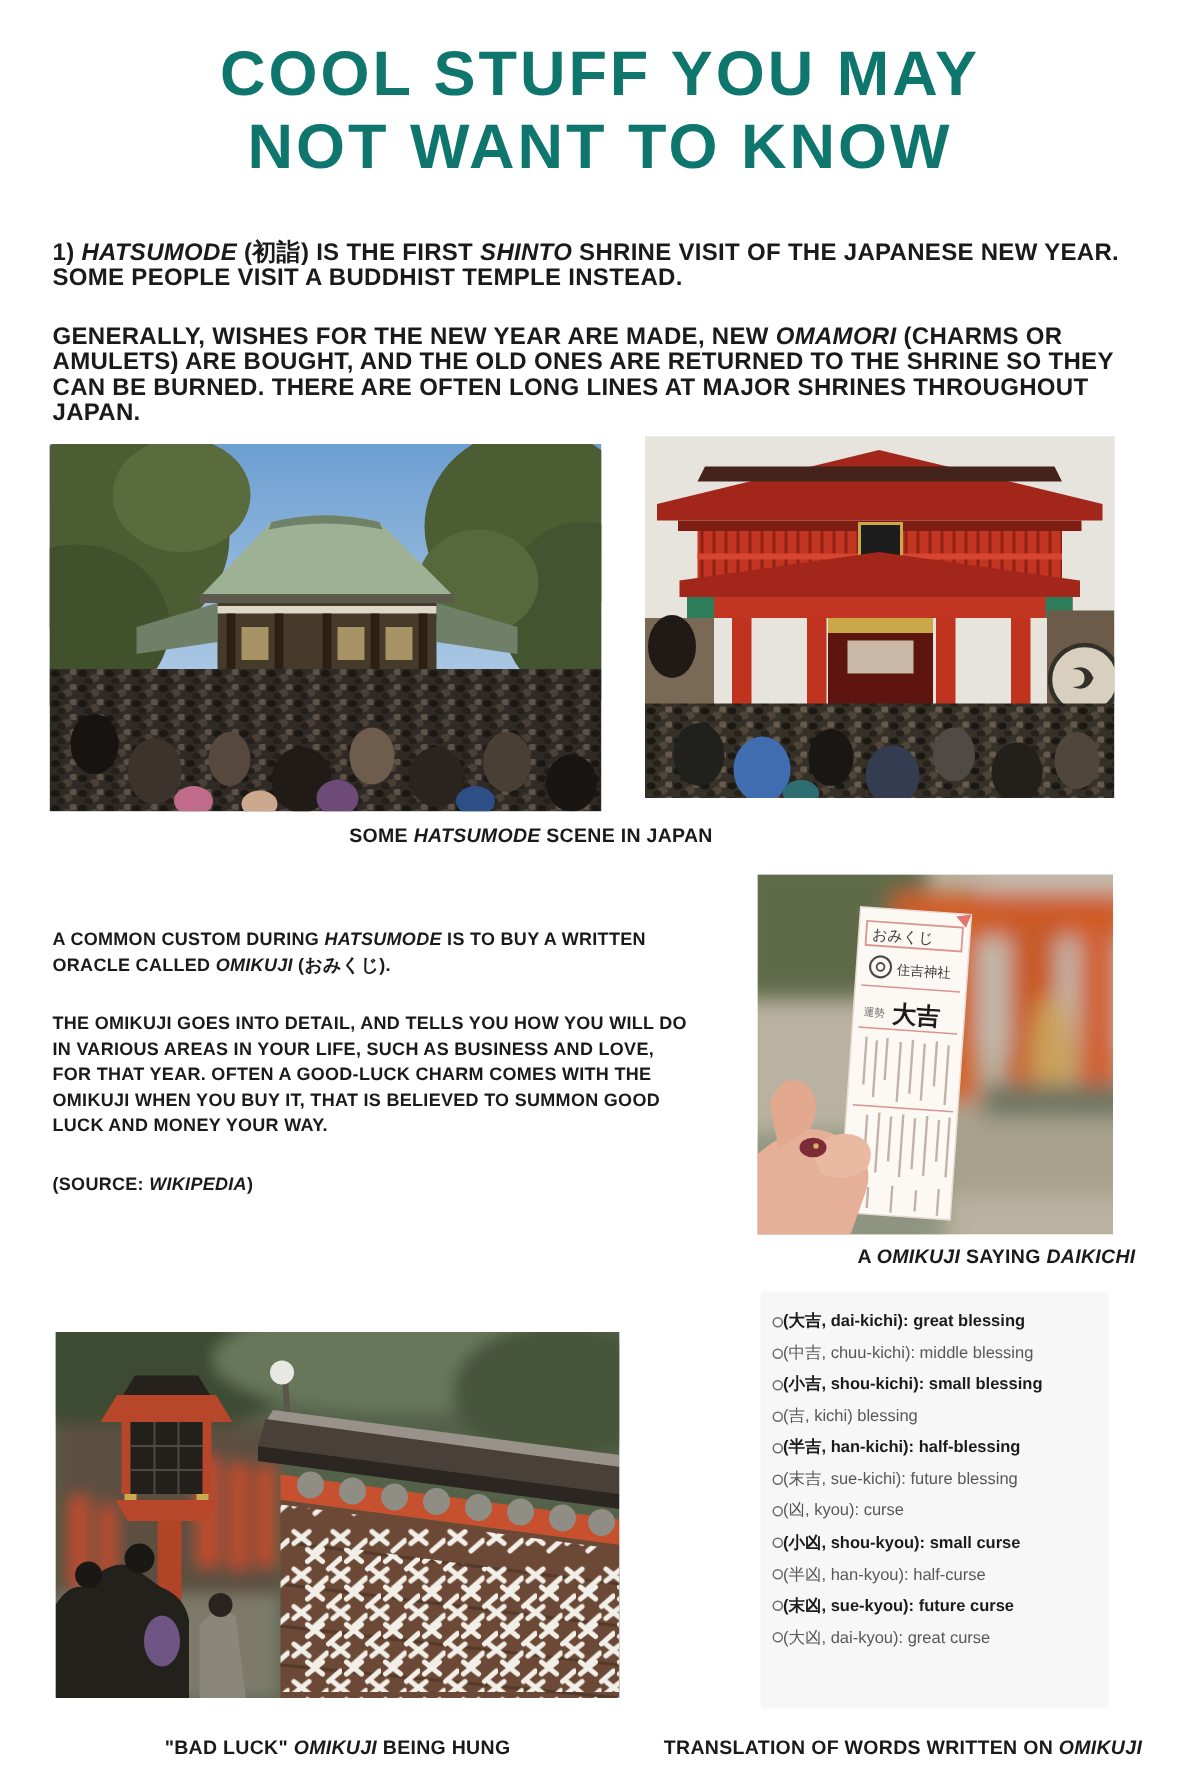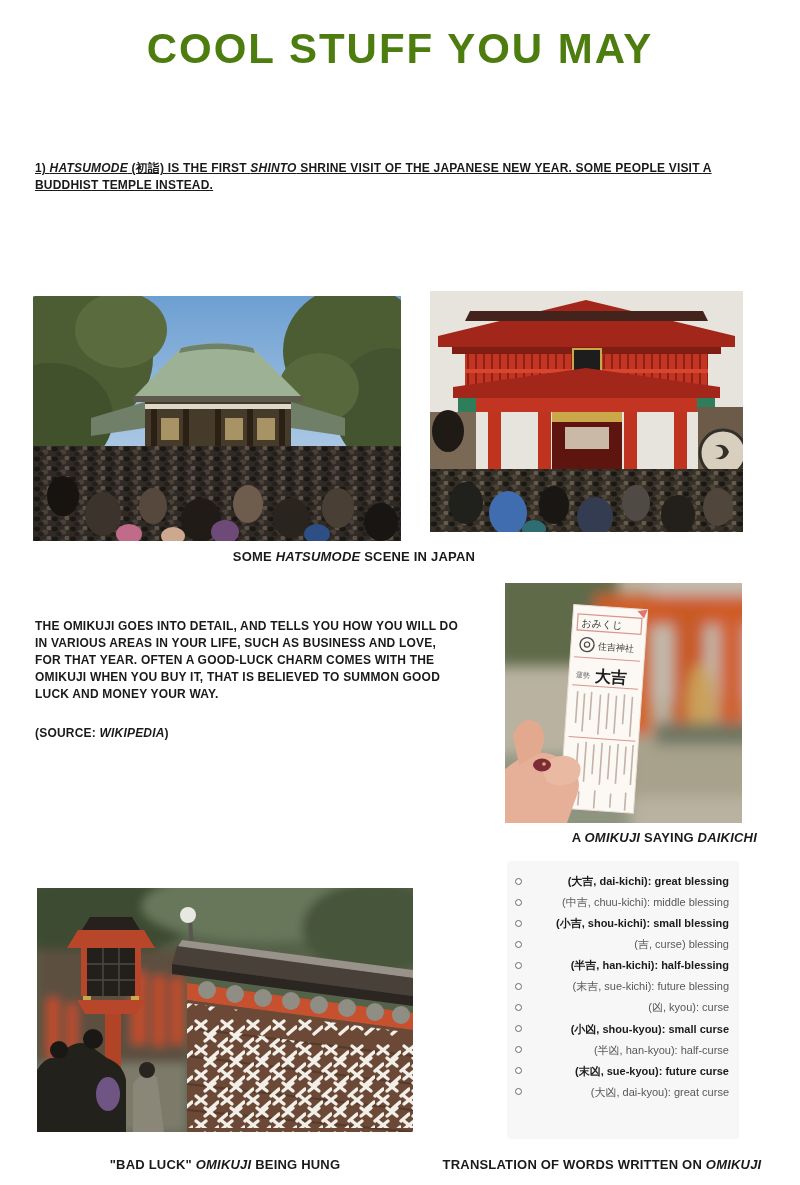"COOL STUFF YOU MAY" .title { color: #4d7c0f -> #0f766e }
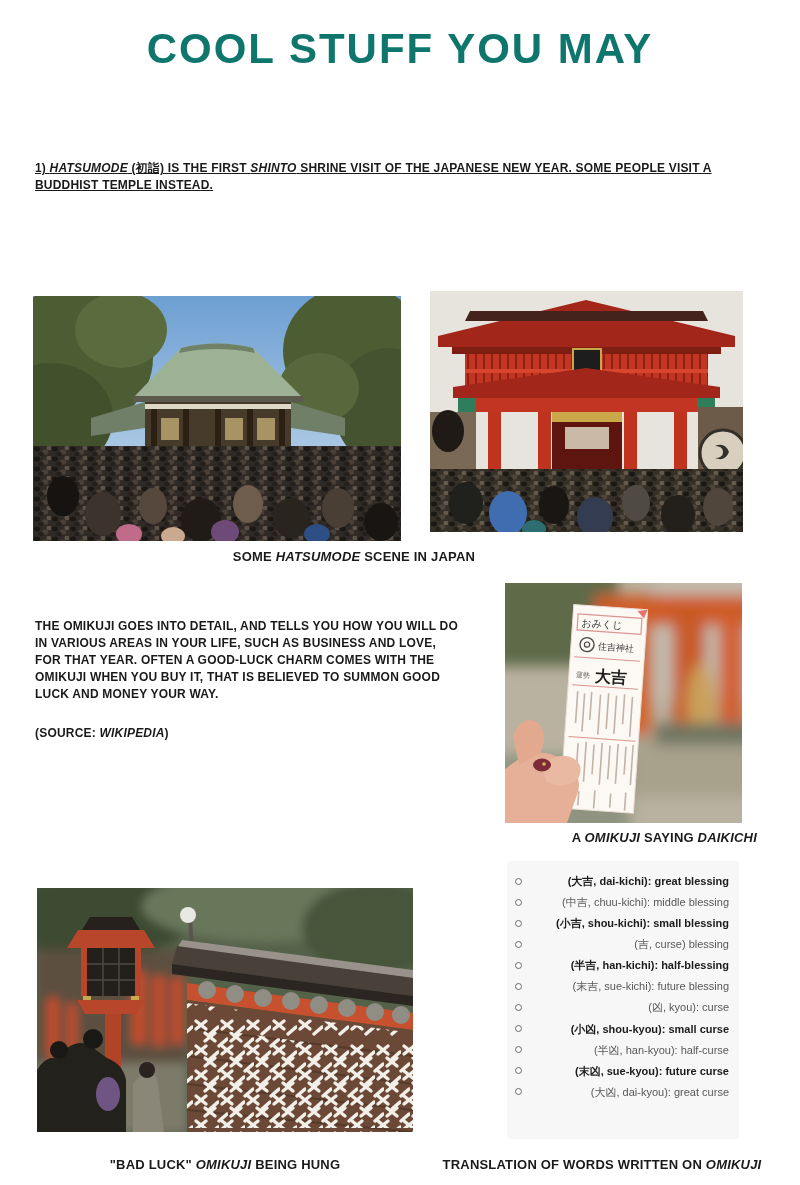"NOT WANT TO KNOW" span { html: none -> <span>NOT WANT TO KNOW</span> }
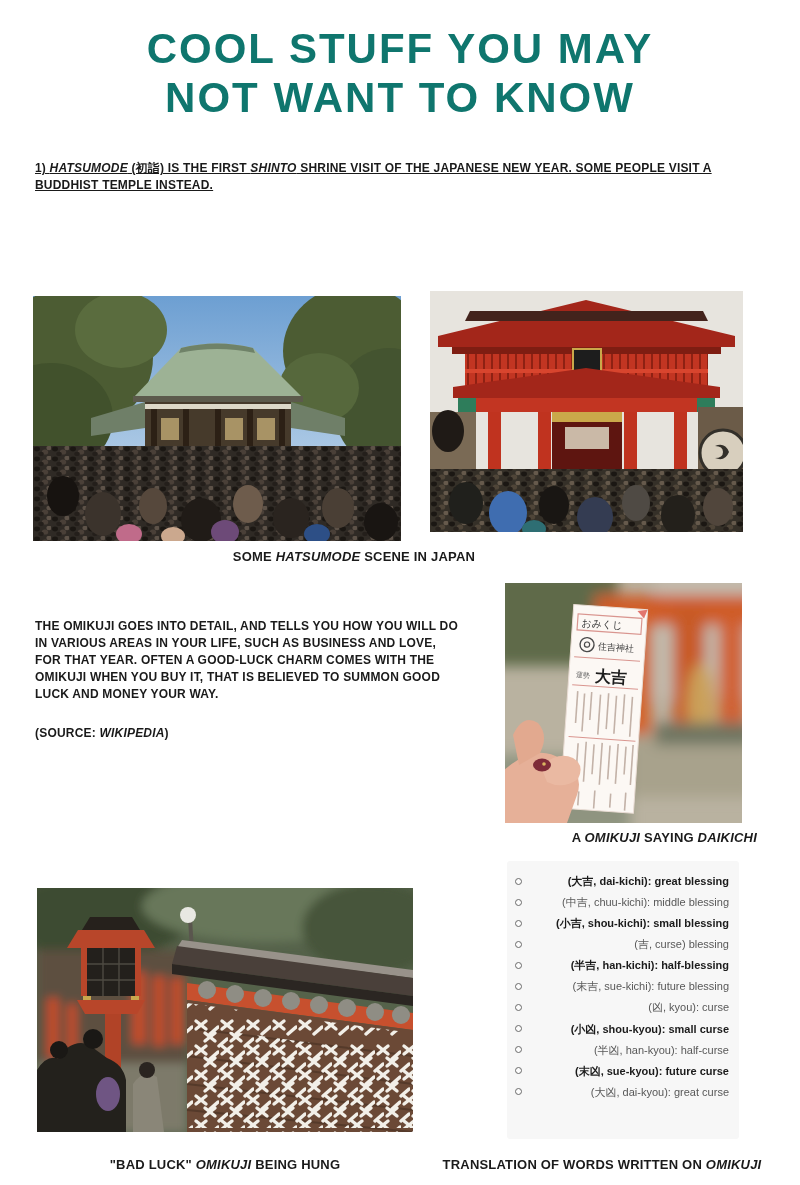"1) HATSUMODE (初詣) IS THE" .intro { font-size: 12px -> 16px; text-decoration: underline -> none }
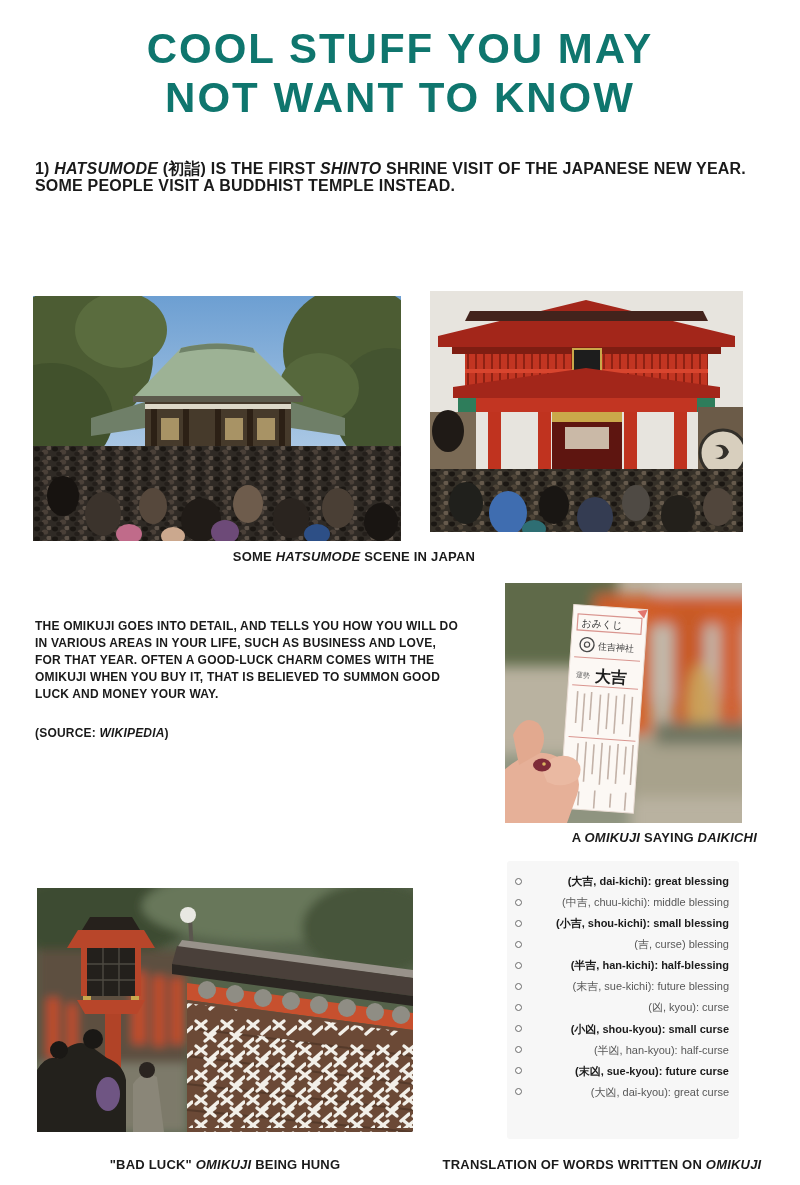"GENERALLY, WISHES FOR THE NEW" p { html: none -> <p><span>GENERALLY, WISHES FOR THE NEW YEAR ARE MADE, NEW </span><i>OMAMORI</i><span> (CHARMS OR AMULETS) ARE BOUGHT, AND THE OLD ONES ARE RETURNED TO THE SHRINE SO THEY CAN BE BURNED. THERE ARE OFTEN LONG LINES AT MAJOR SHRINES THROUGHOUT JAPAN.</span></p> }
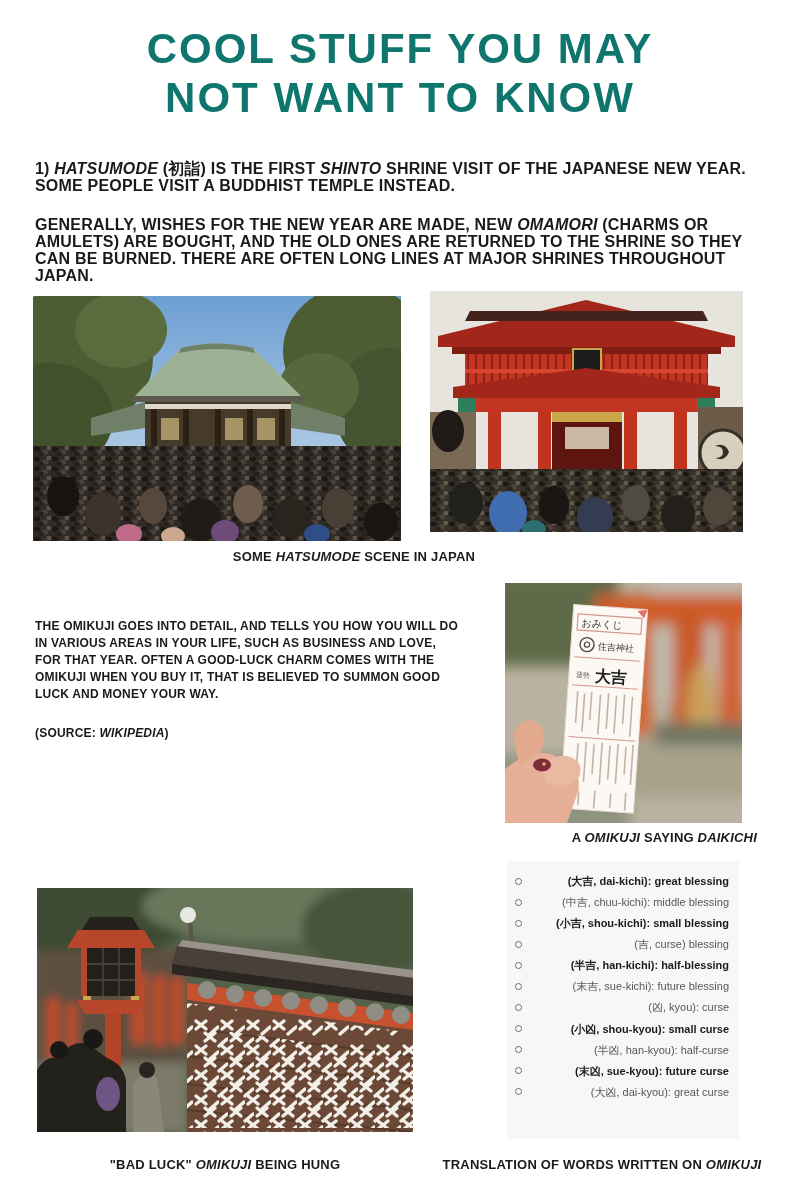"A COMMON CUSTOM DURING HATSUMODE" p { html: none -> <p><span>A COMMON CUSTOM DURING </span><i>HATSUMODE</i><span> IS TO BUY A WRITTEN ORACLE CALLED </span><i>OMIKUJI</i><span> (おみくじ).</span></p> }
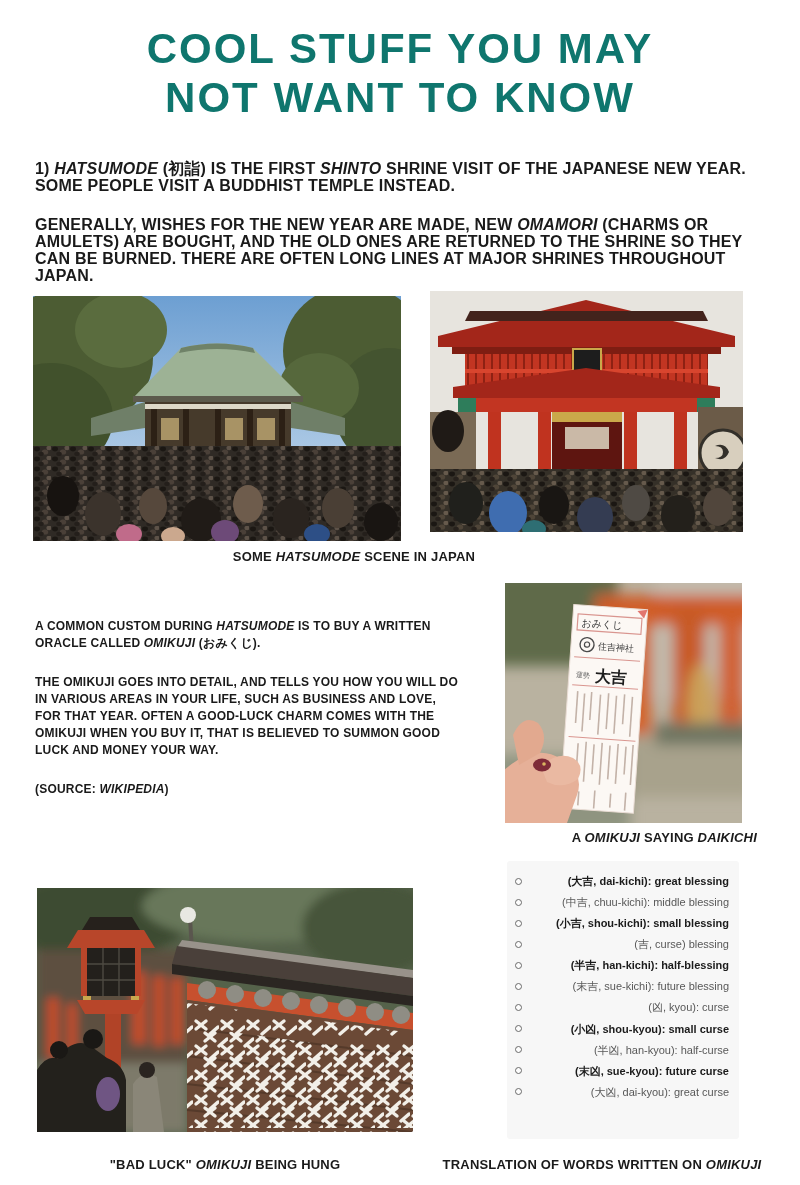"(大吉, dai-kichi): great blessing" .transbox li { gap: 10px -> none; justify-content: space-between -> none }
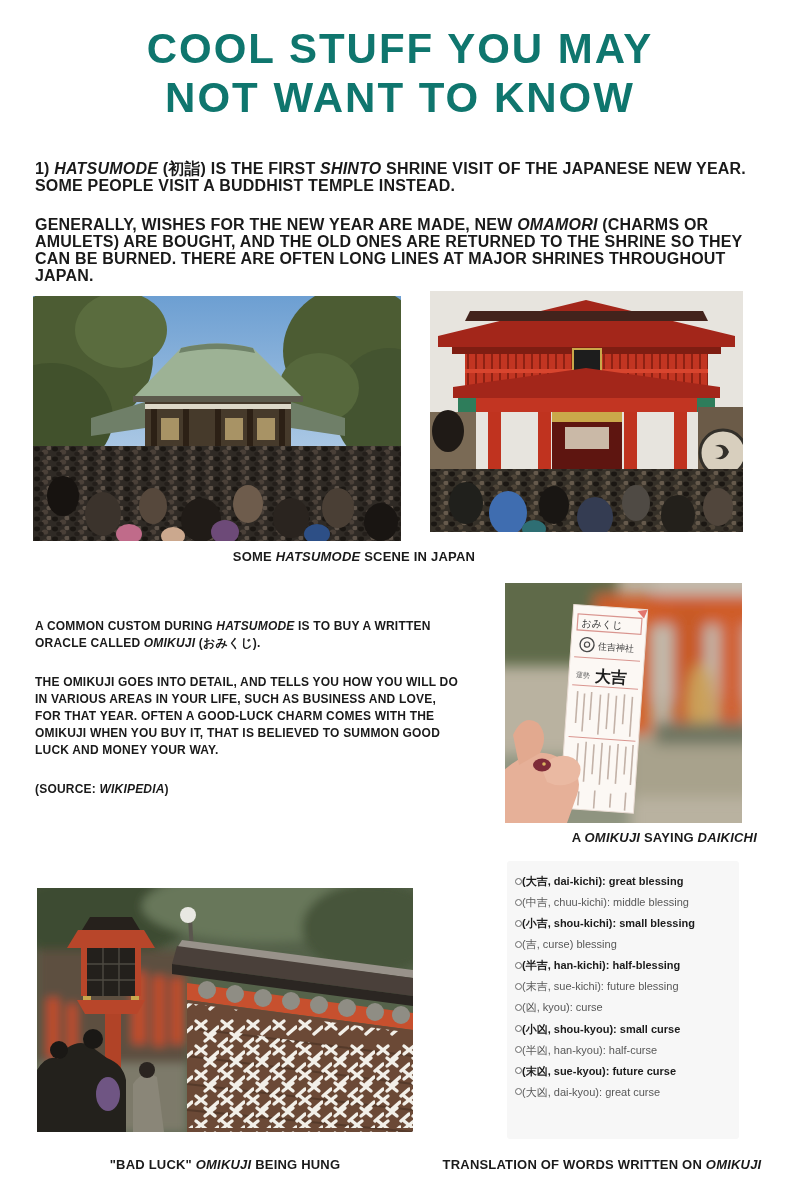"(吉, curse) blessing" span.itext { text: curse -> kichi }
